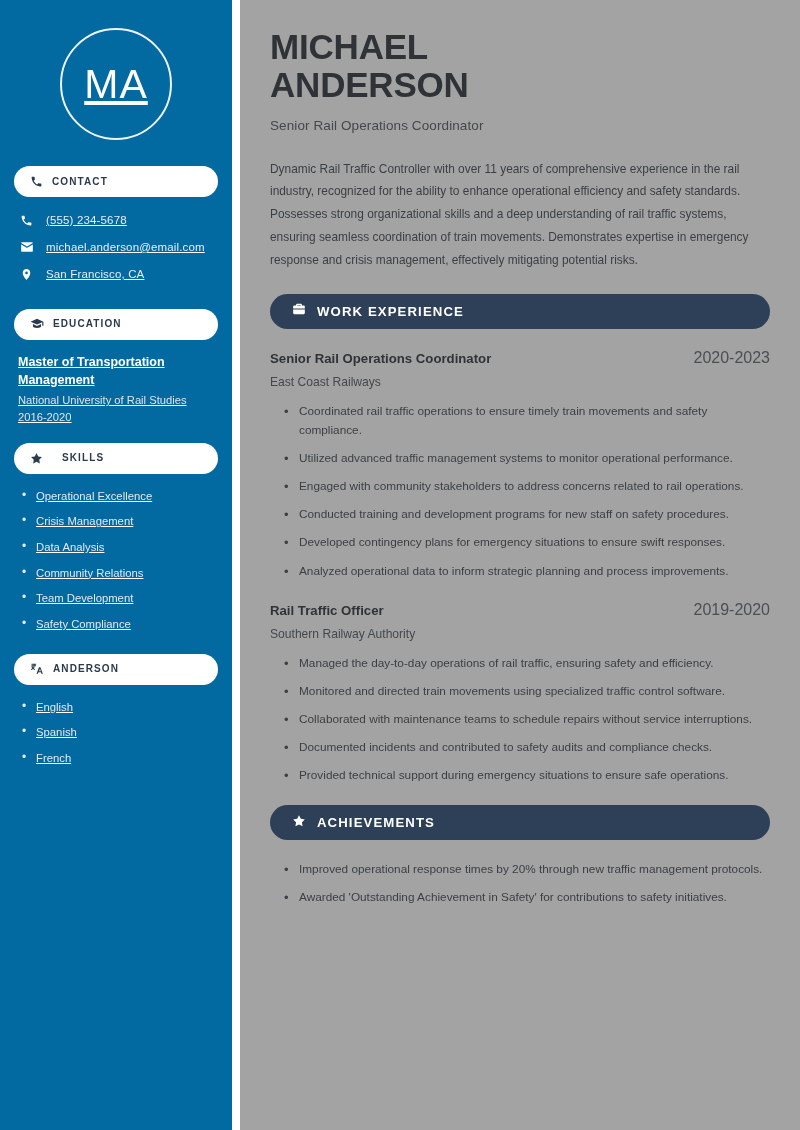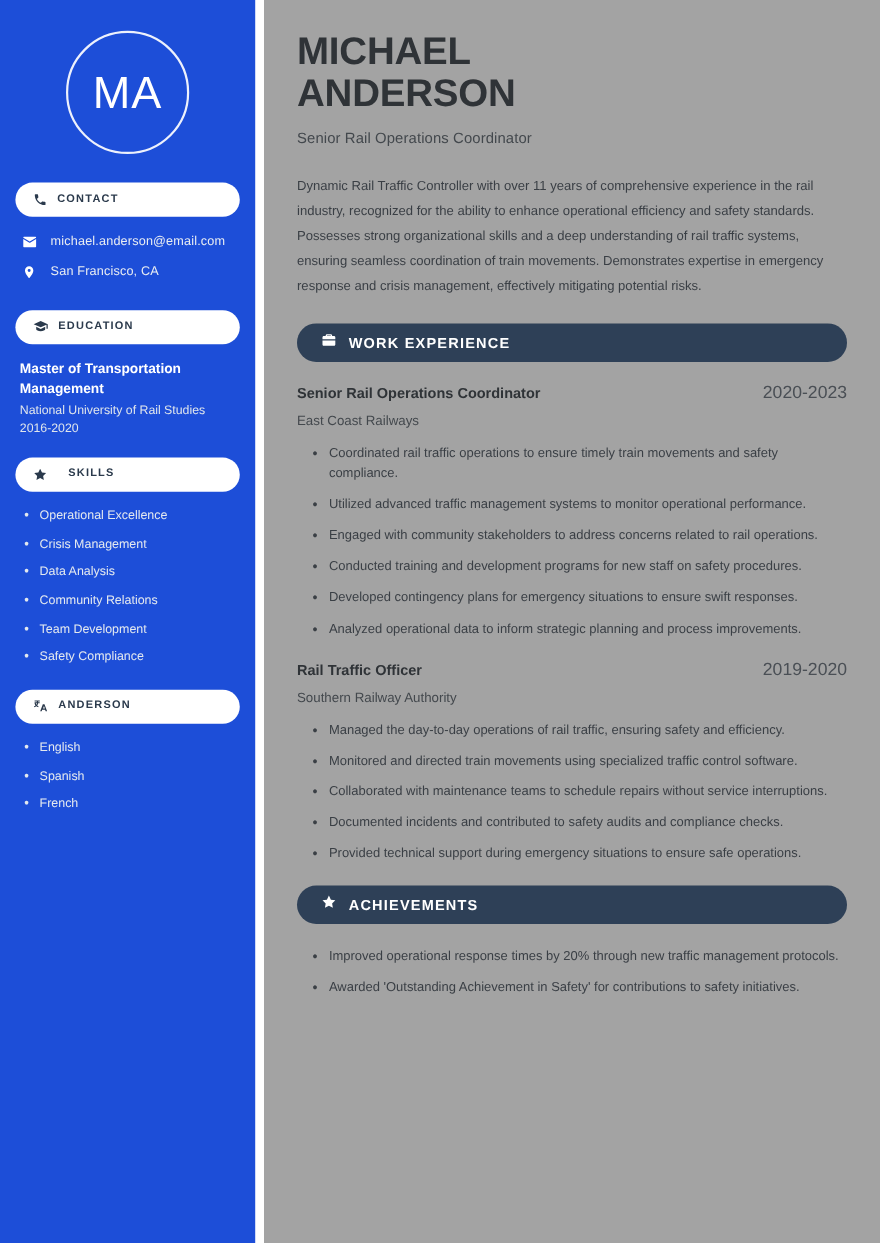"MA" .sidebar { background: #1d4ed8 -> #0369a1; text-decoration: none -> underline }
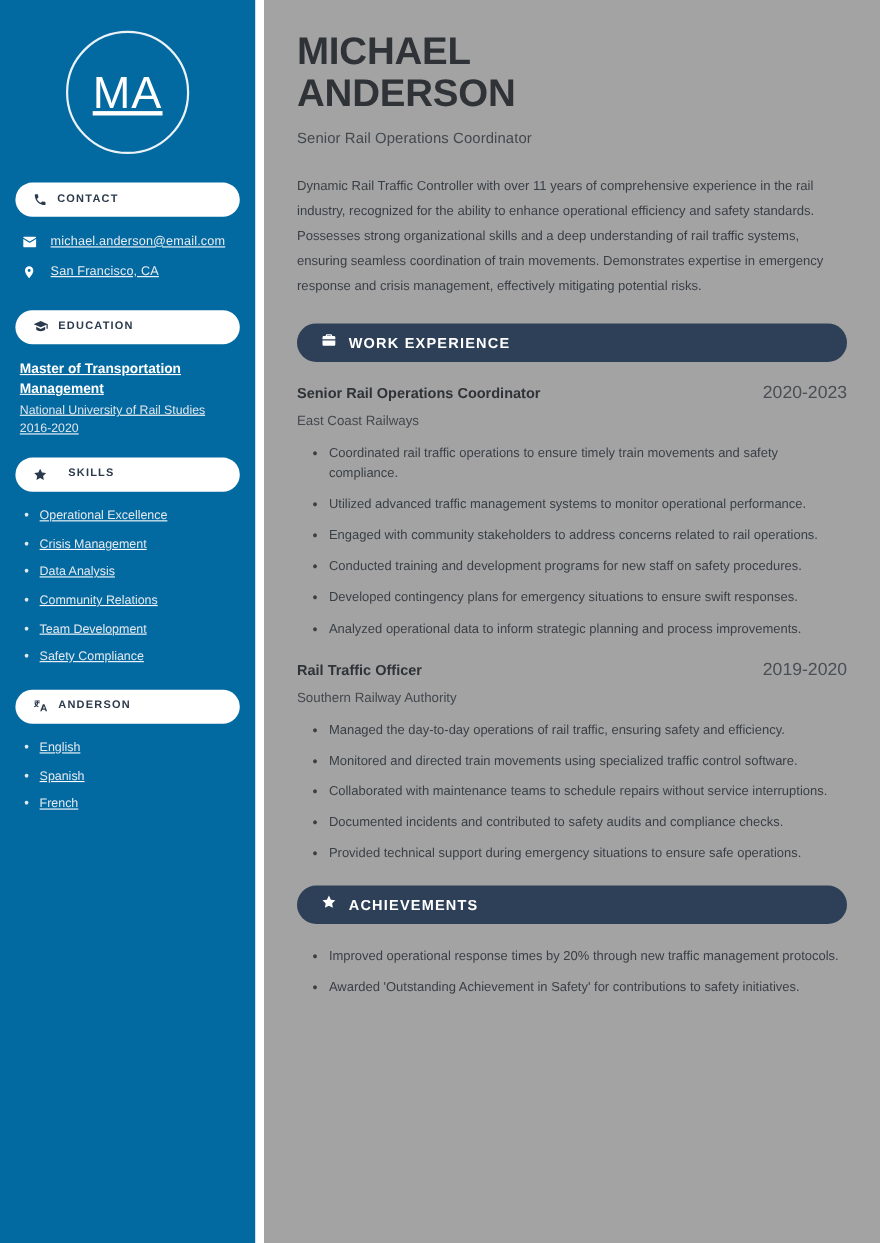"(555) 234-5678" div.contact-row { html: none -> <div> <span> <svg> <path></path> </svg> </span> <span>(555) 234-5678</span> </div> }
